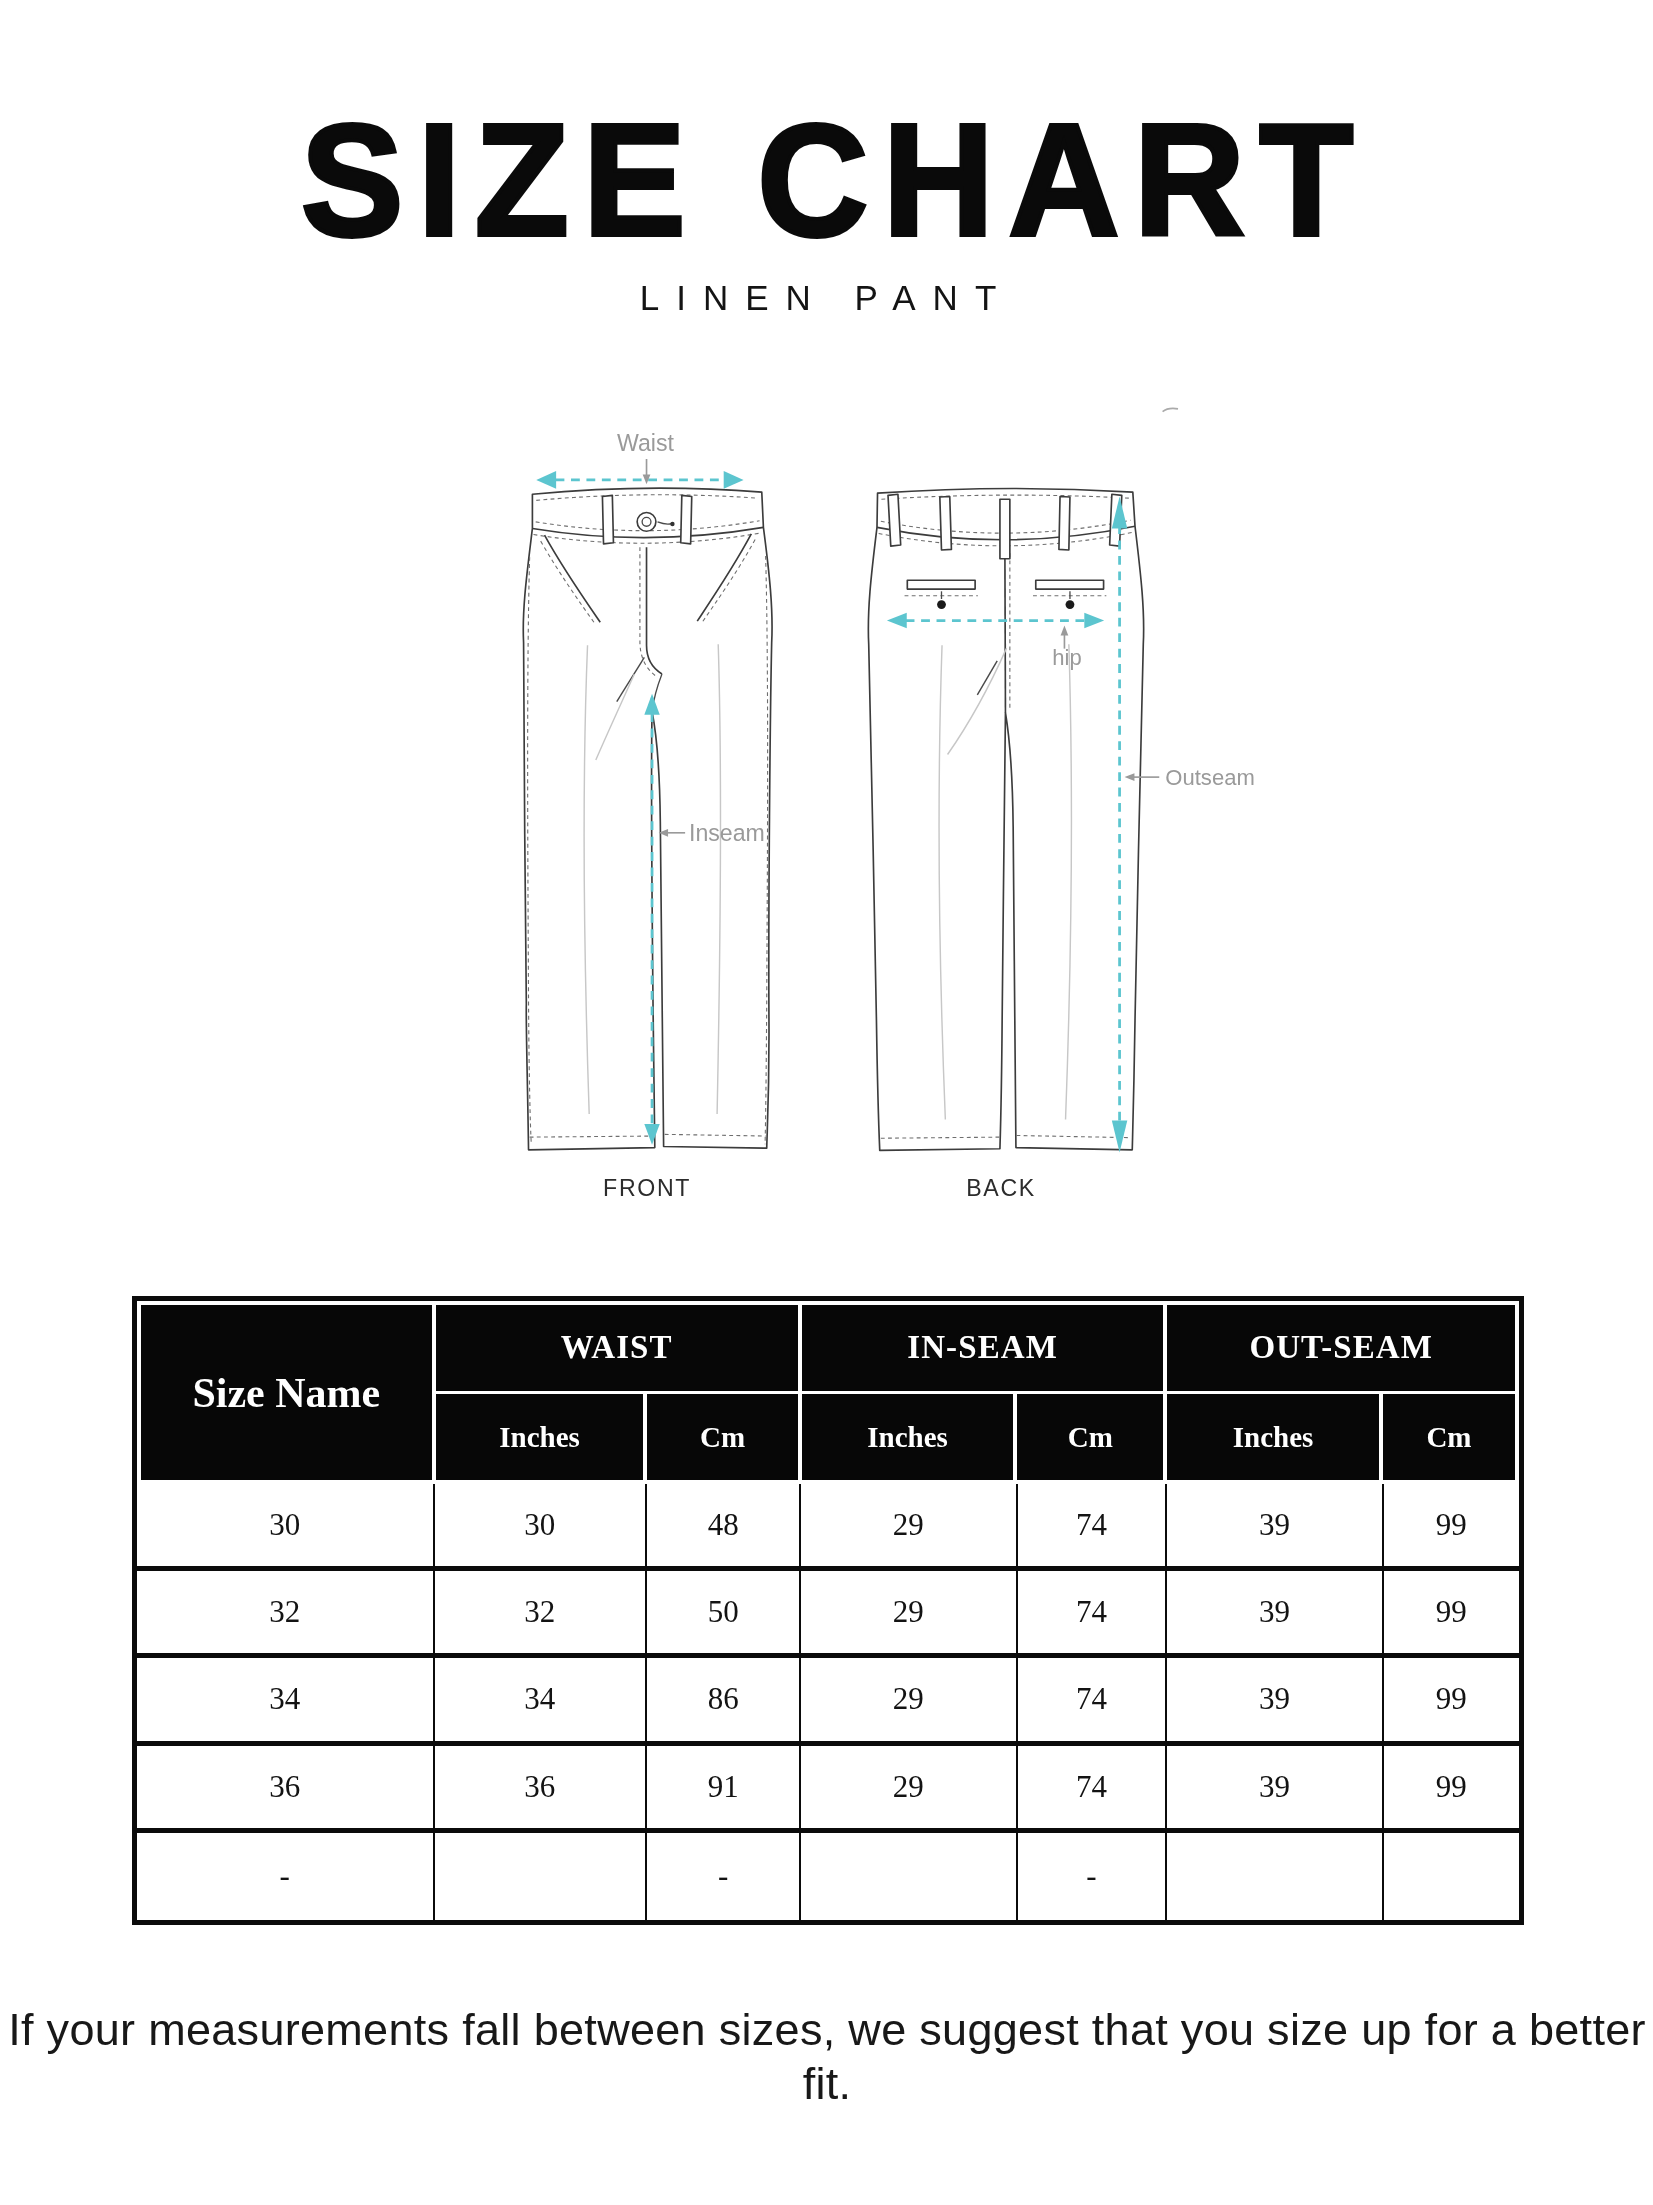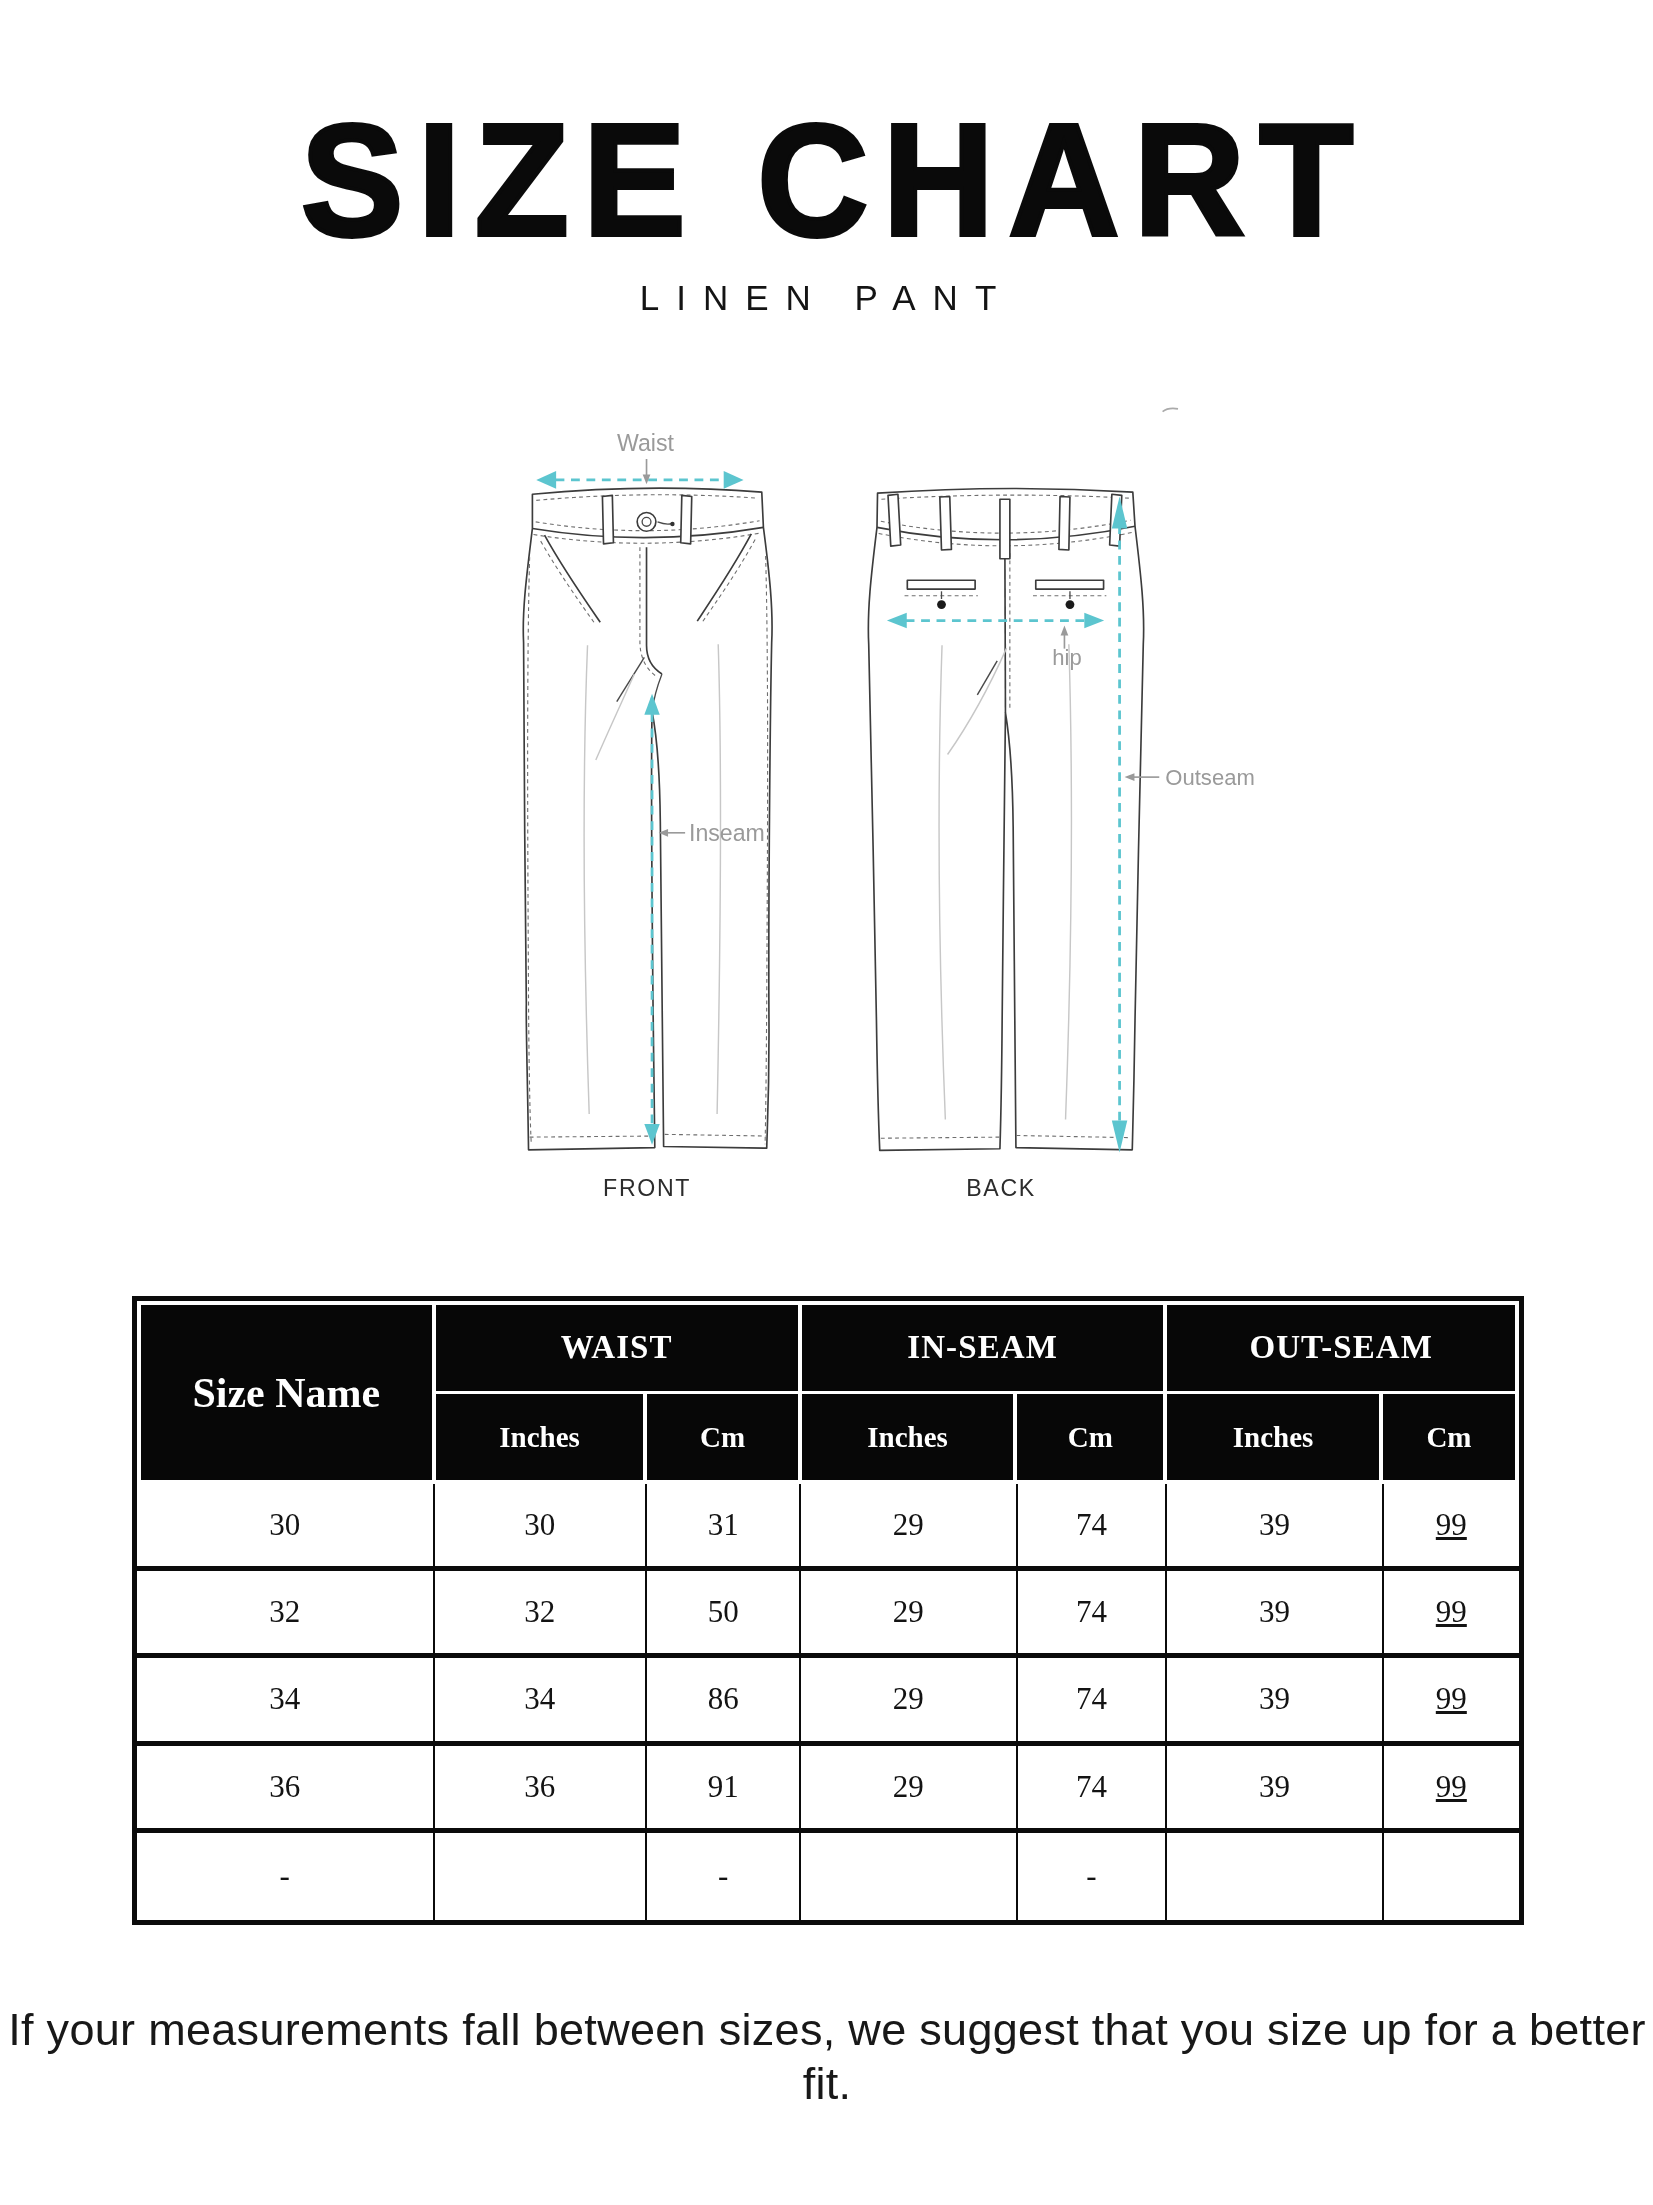"31" div.bcell { text: 31 -> 48 }
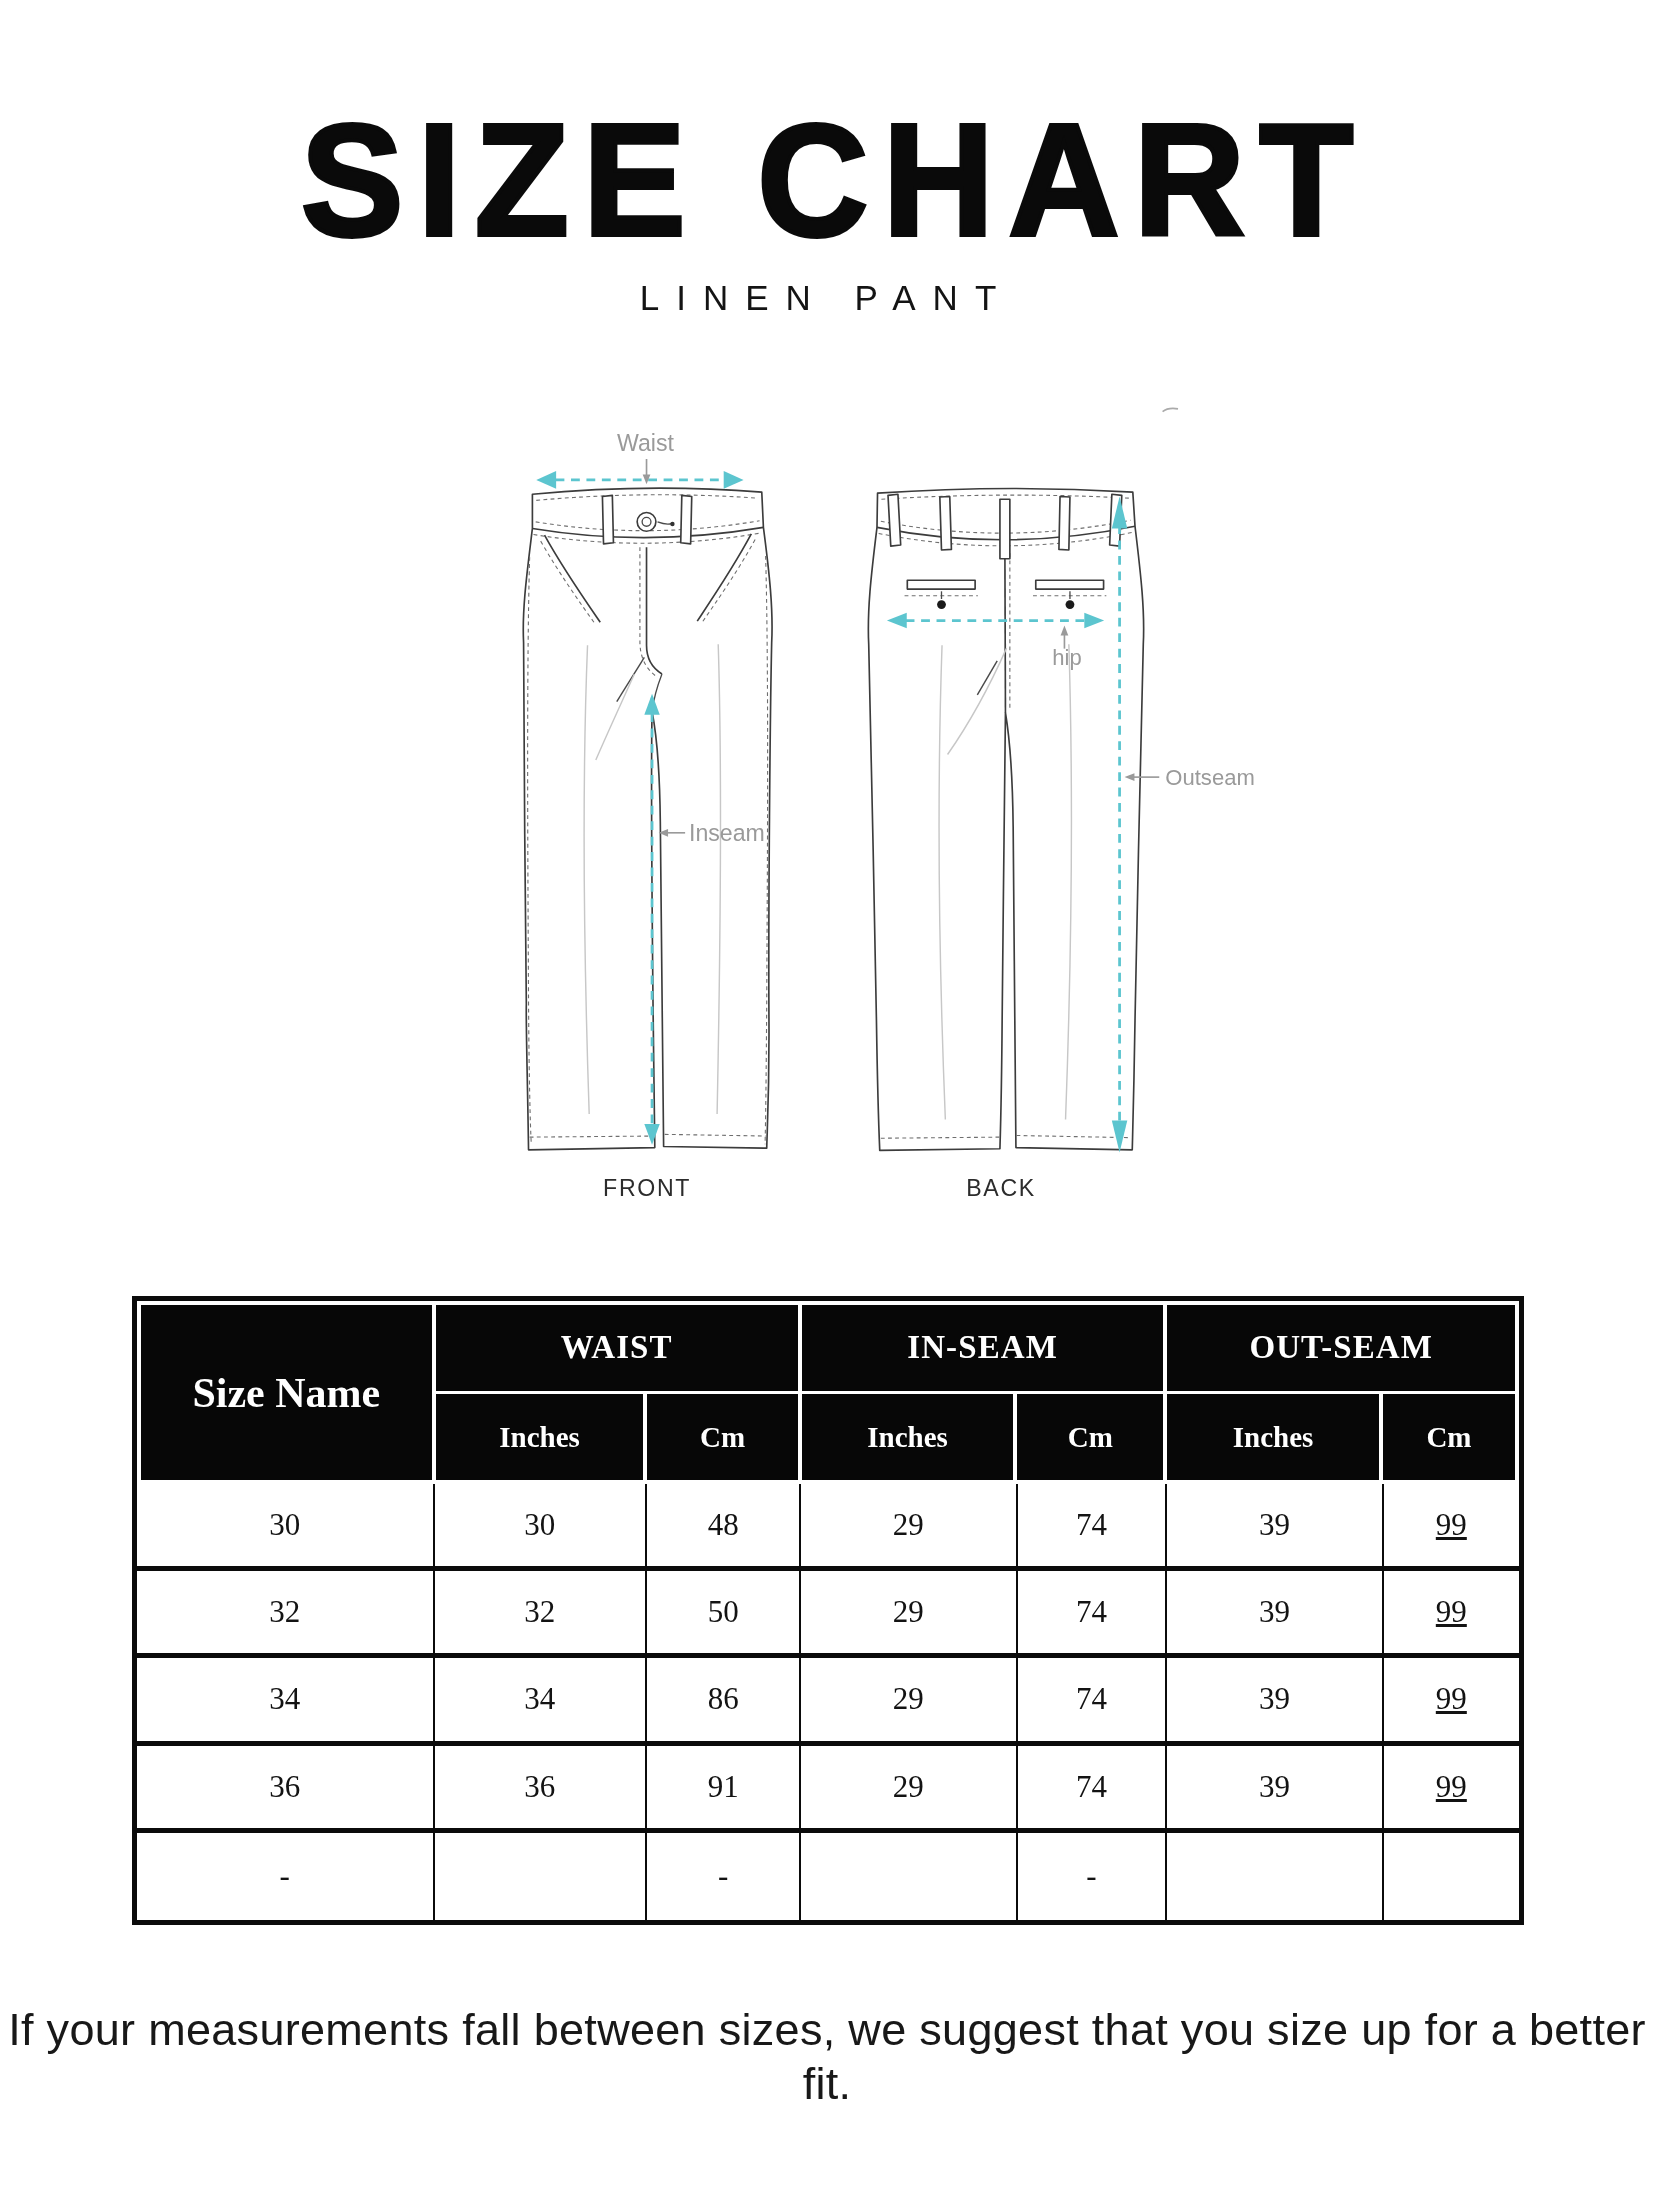"99" .bcell:nth-child(7n) { text-decoration: underline -> none }
